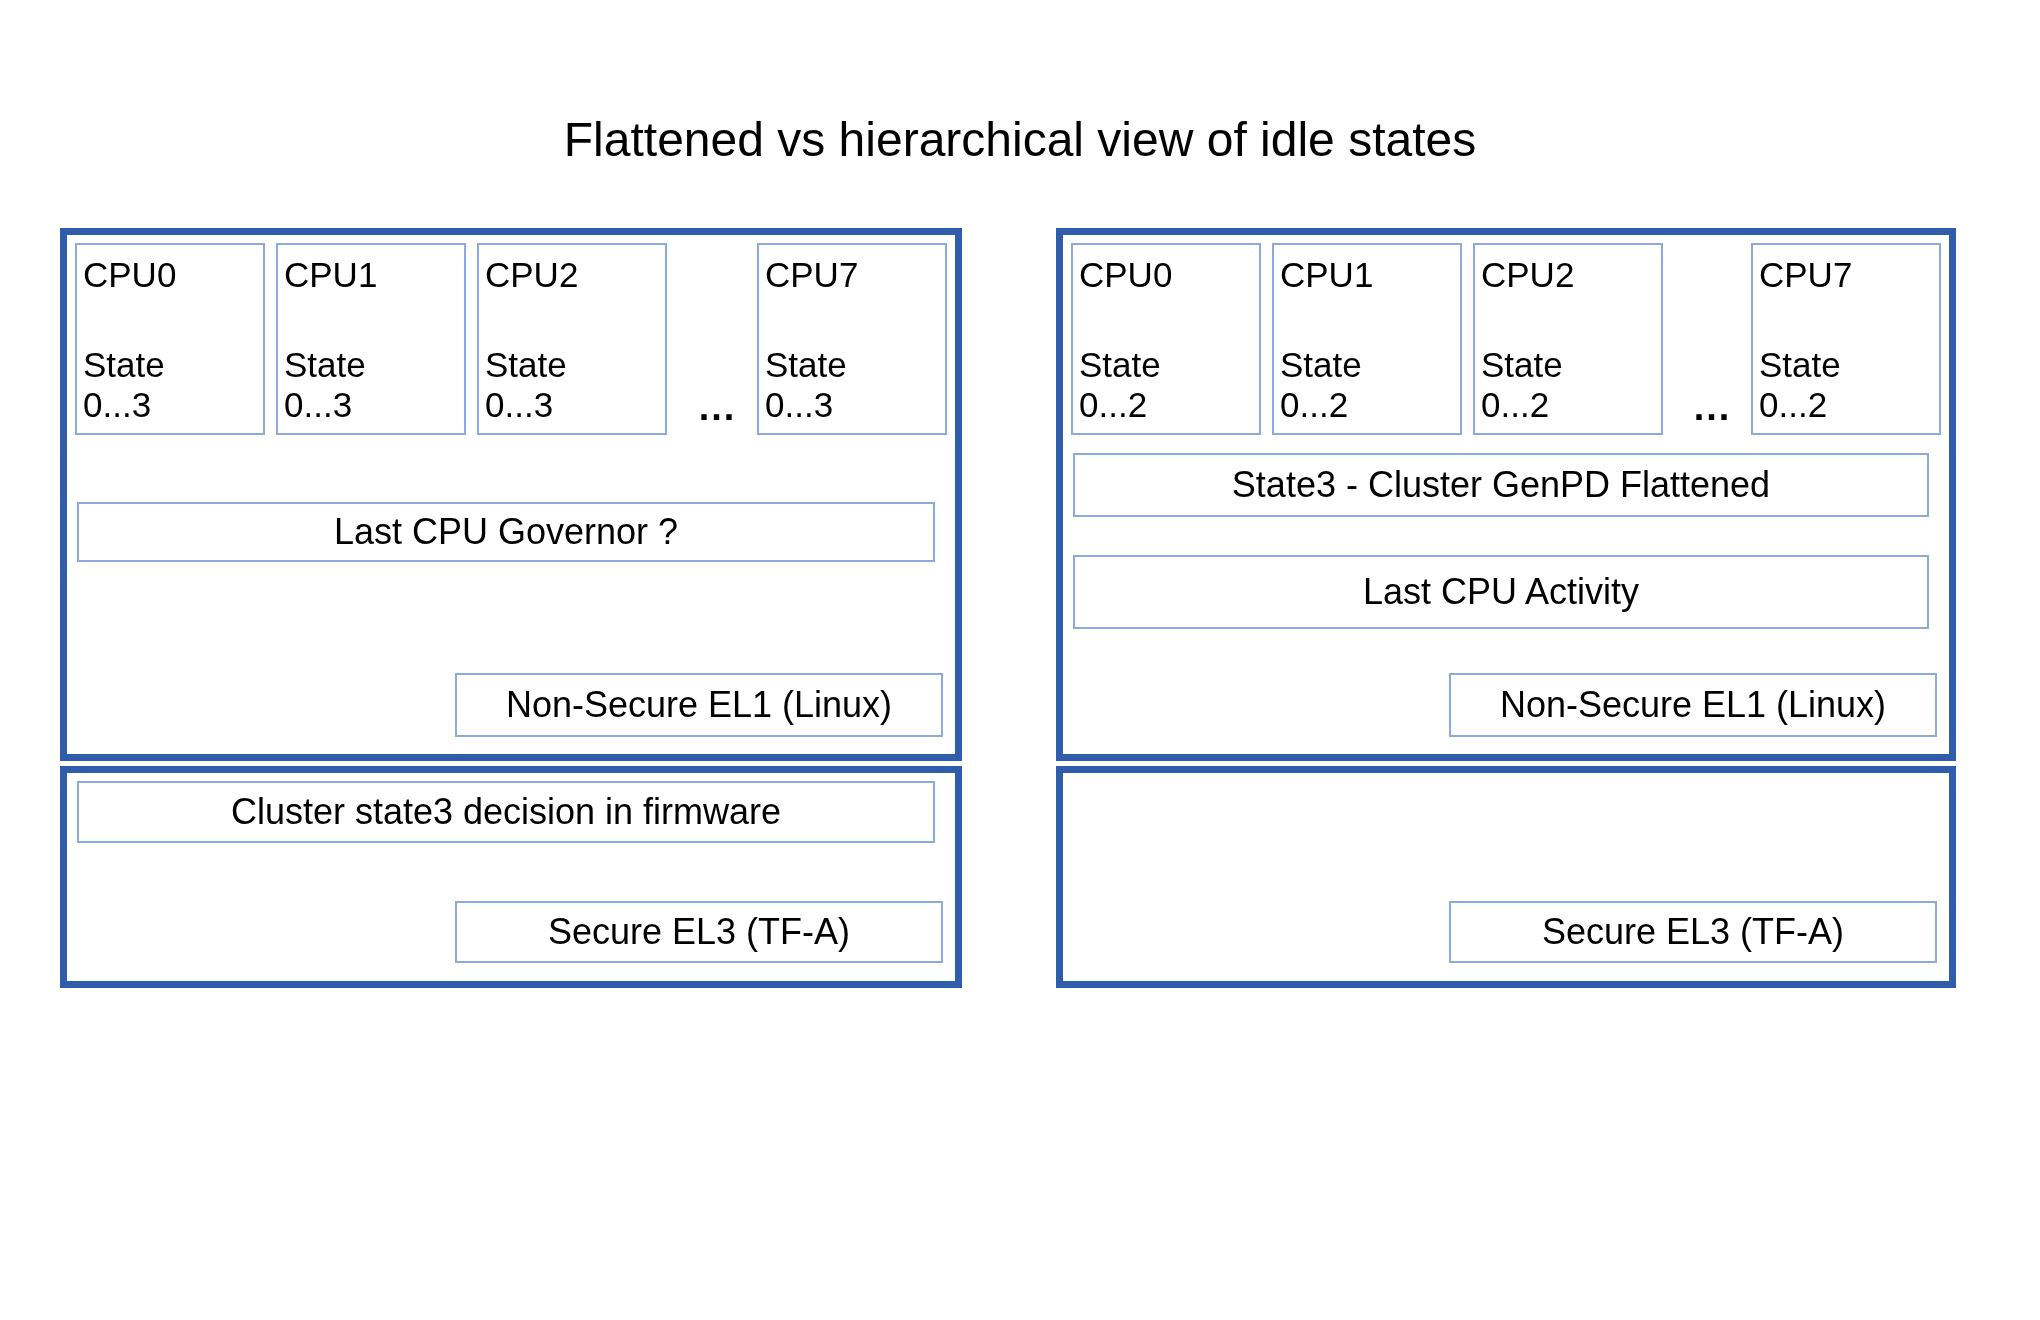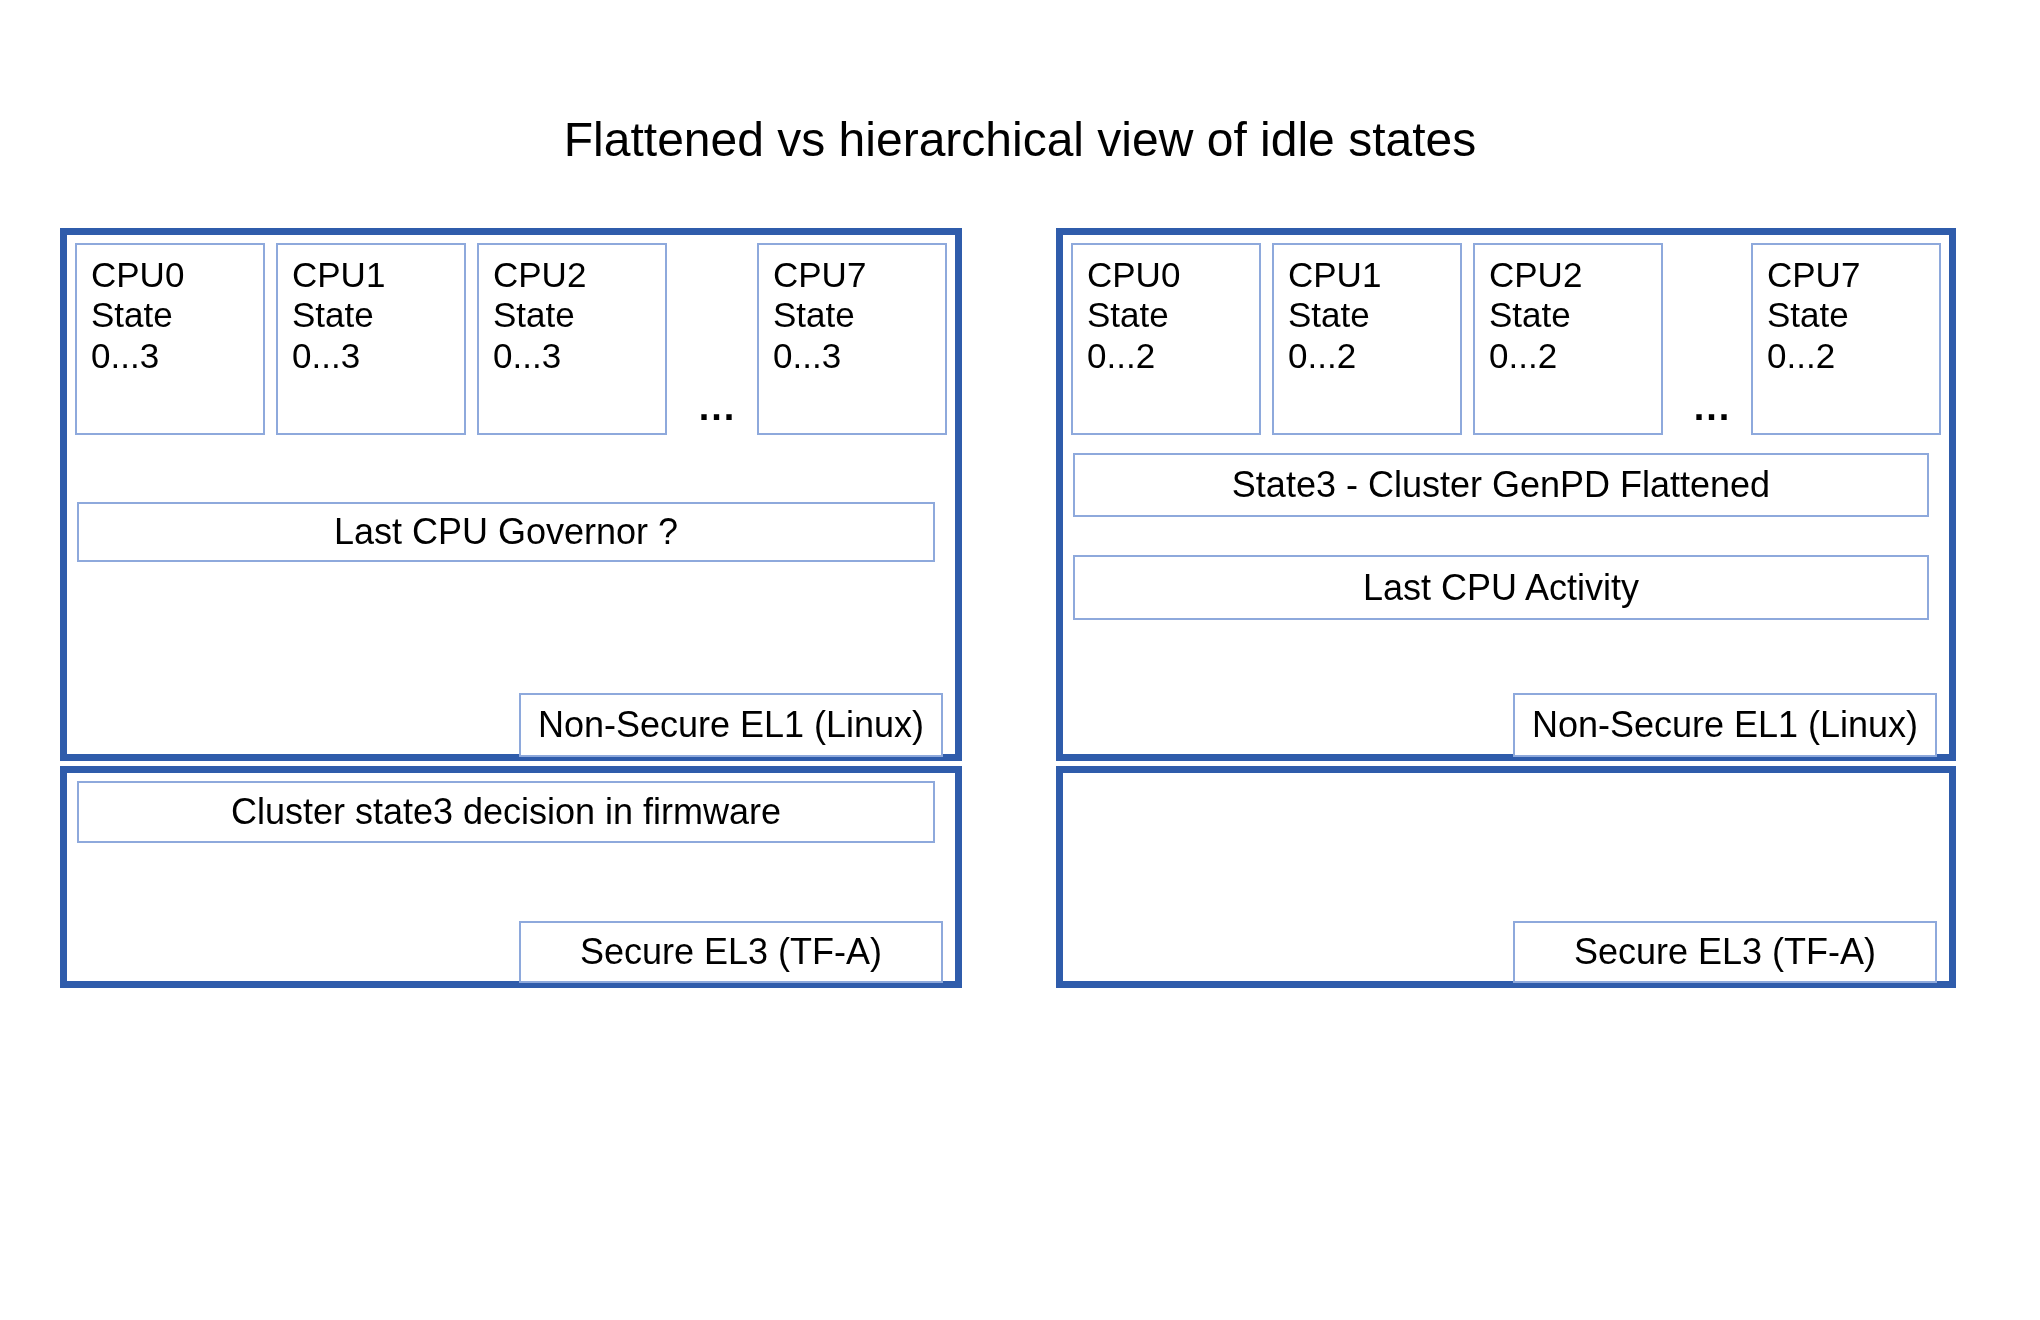"CPU0" .cpu-box { justify-content: flex-start -> space-between; padding: 10px 14px 8px 14px -> 10px 14px 8px 6px }
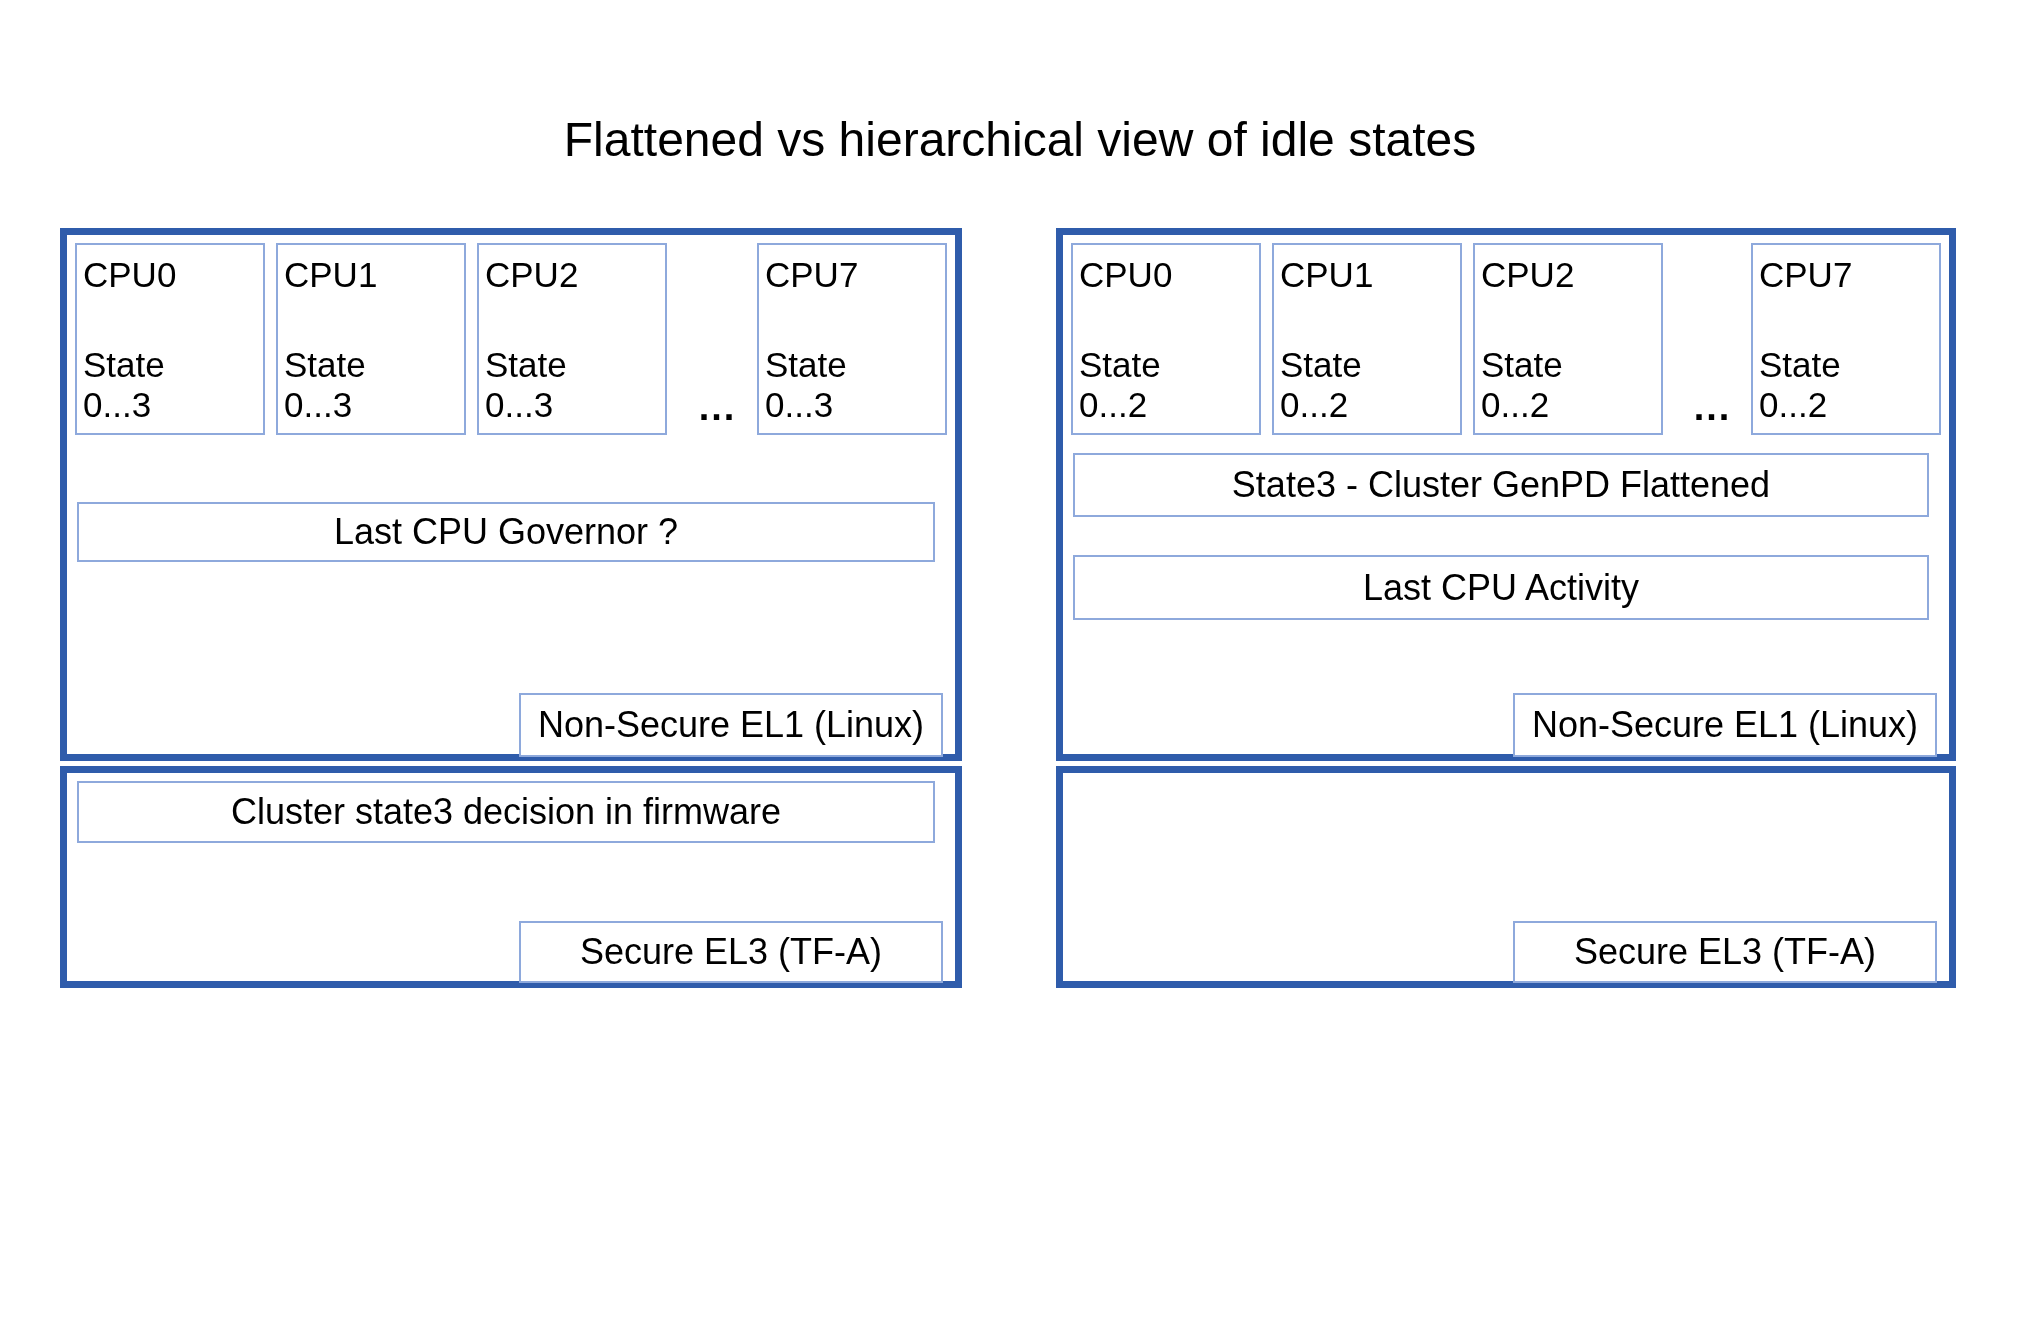"Last CPU Activity" .pos-activity-right { height: 65px -> 74px }
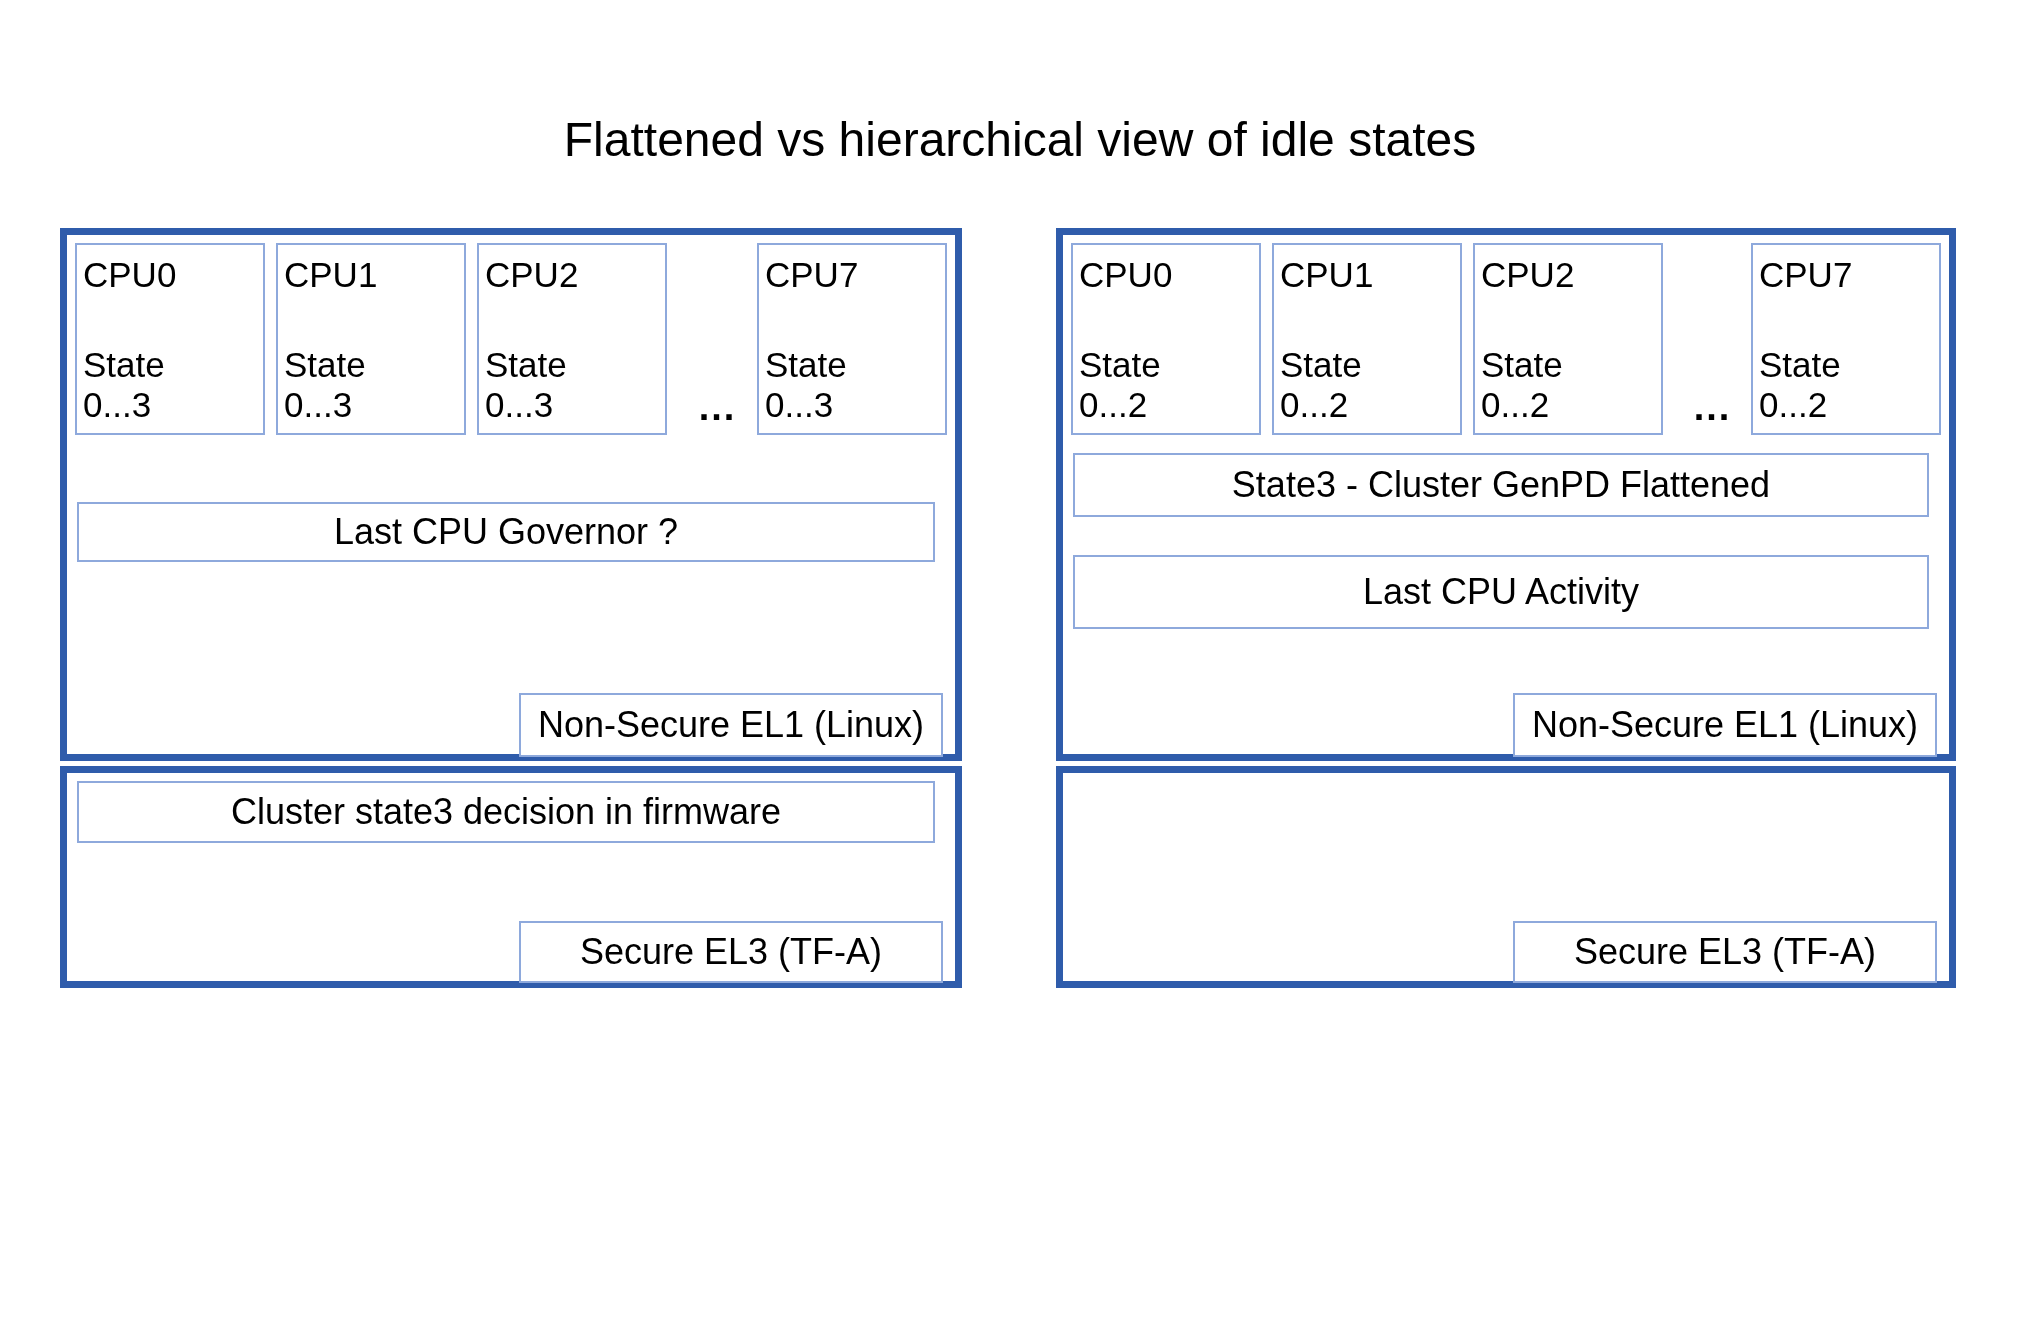"Non-Secure EL1 (Linux)" .side-box { margin-top: 20px -> none; width: 424px -> 488px }
